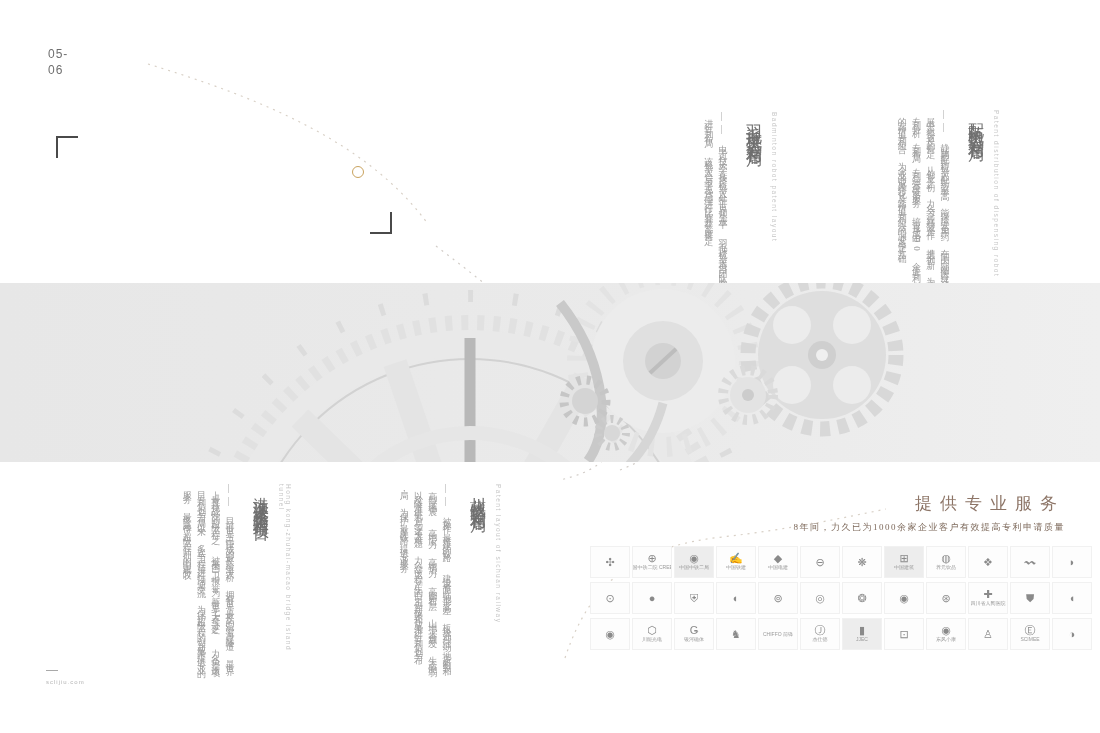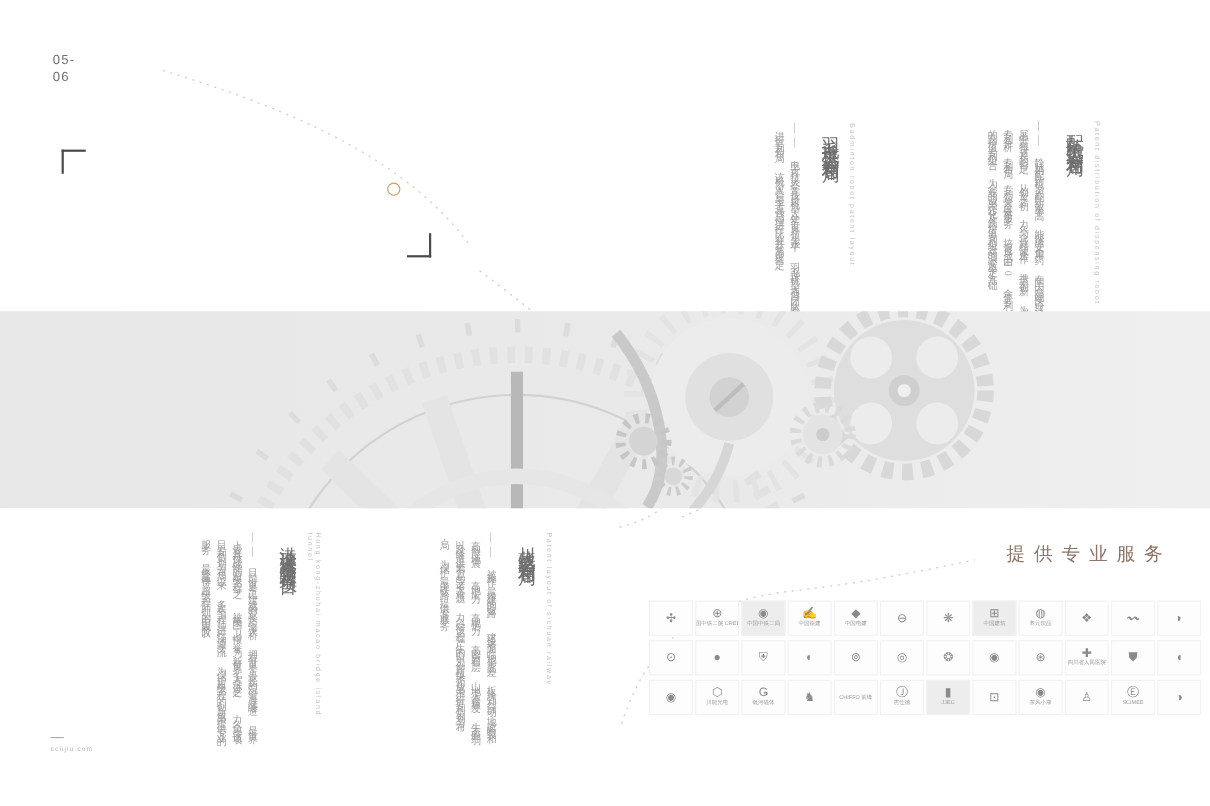"8年间，力久已为1000余家企业客户有效提高专利申请质量" div.clients-sub { html: none -> <div>8年间，力久已为1000余家企业客户有效提高专利申请质量</div> }
